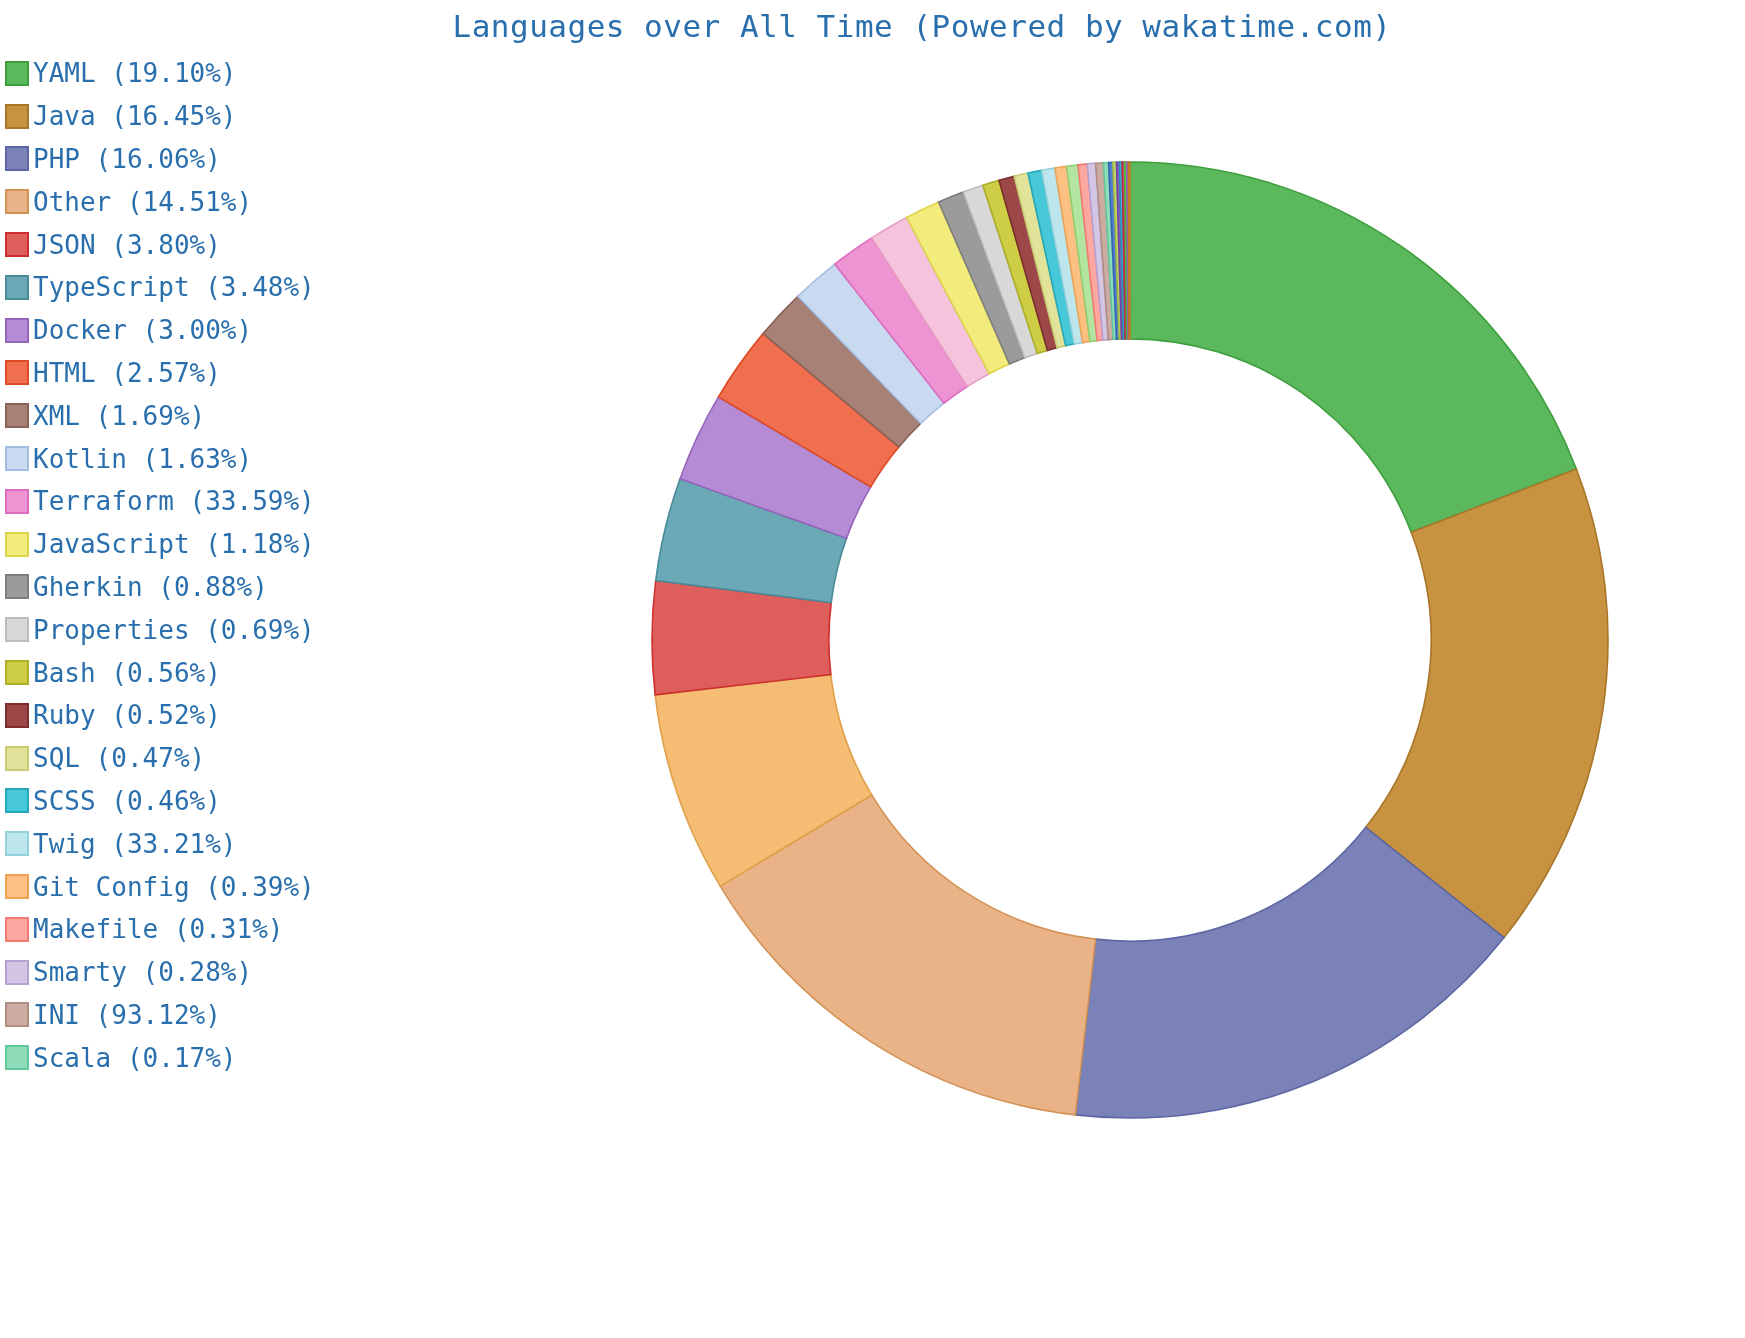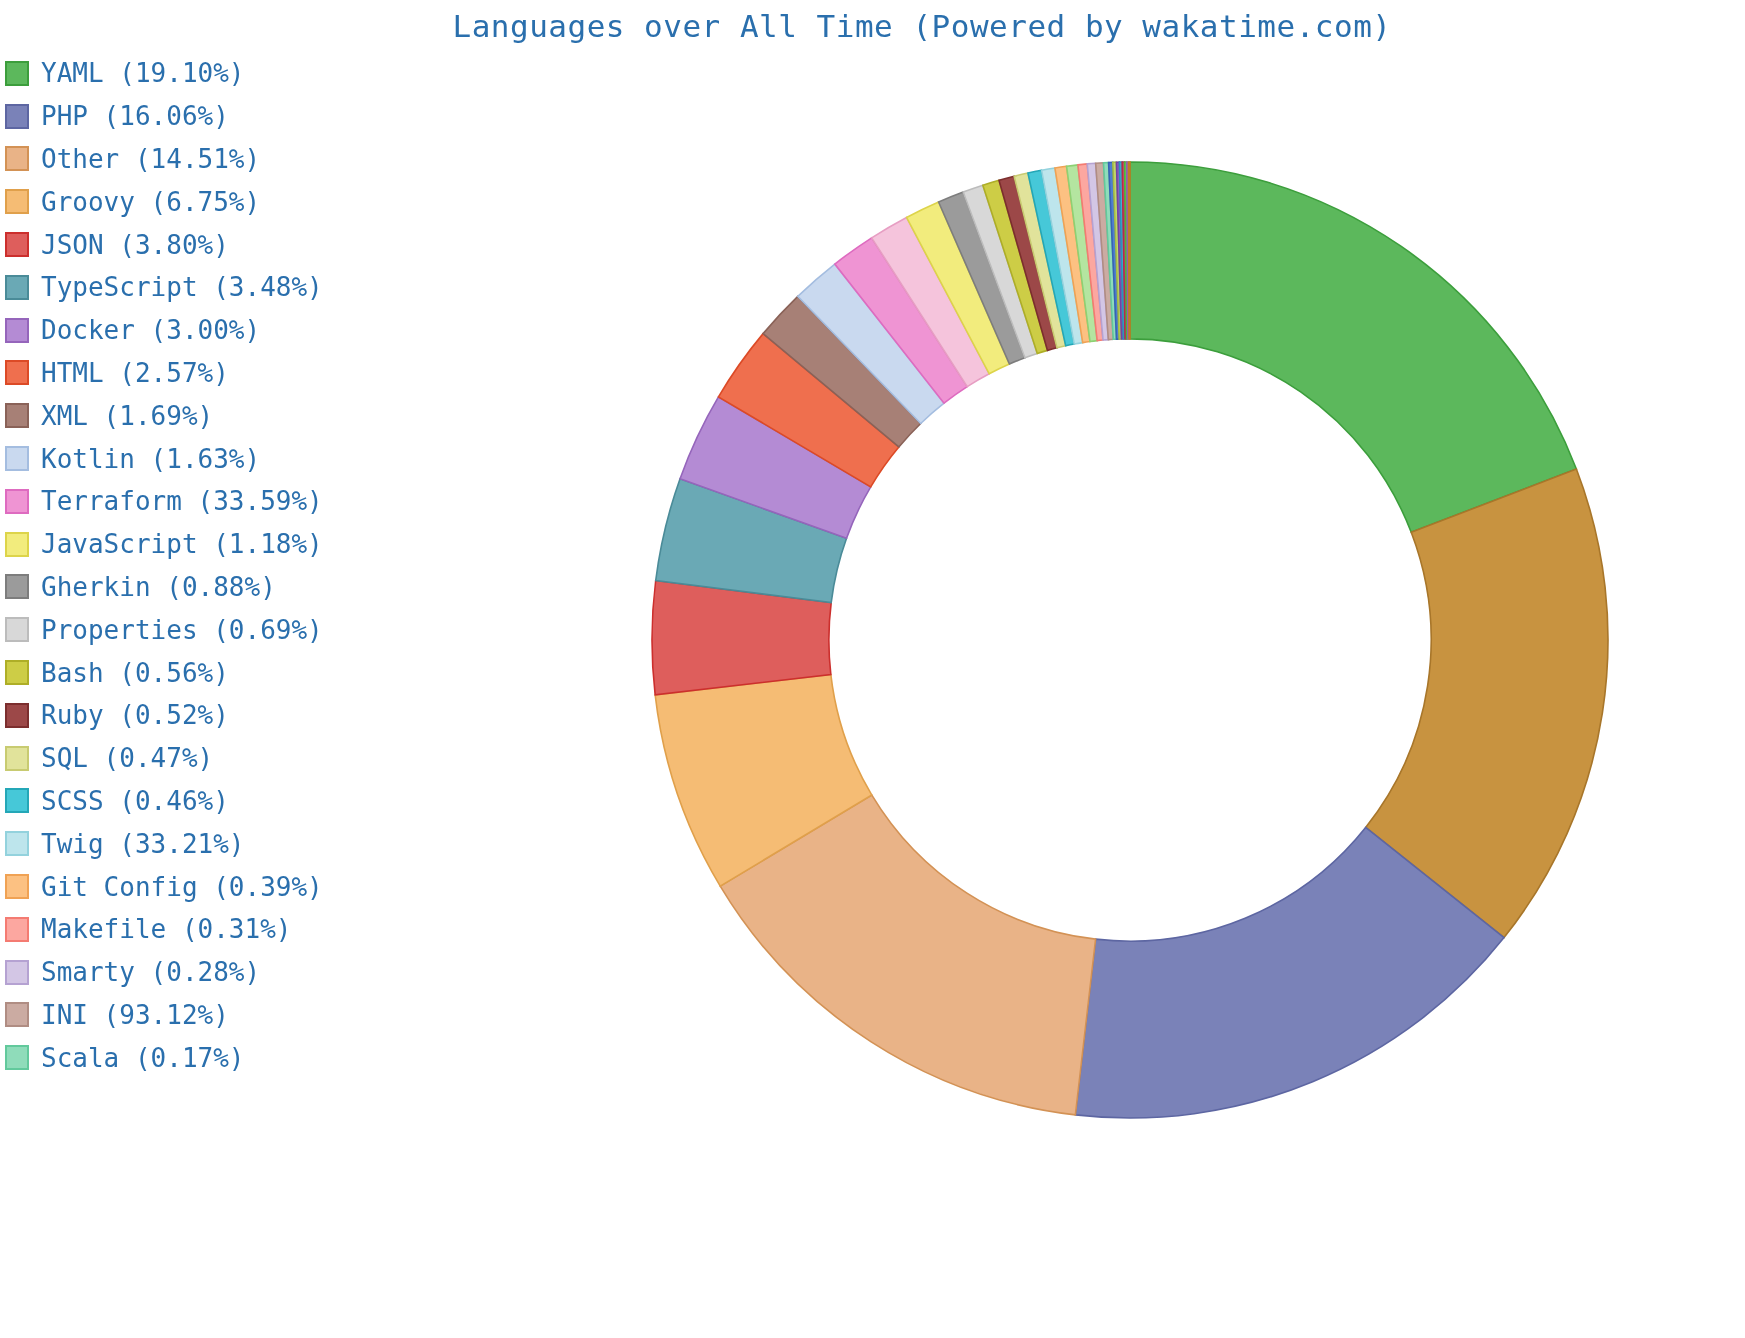"YAML (19.10%)" .legend-label { margin-left: 12px -> 4px }
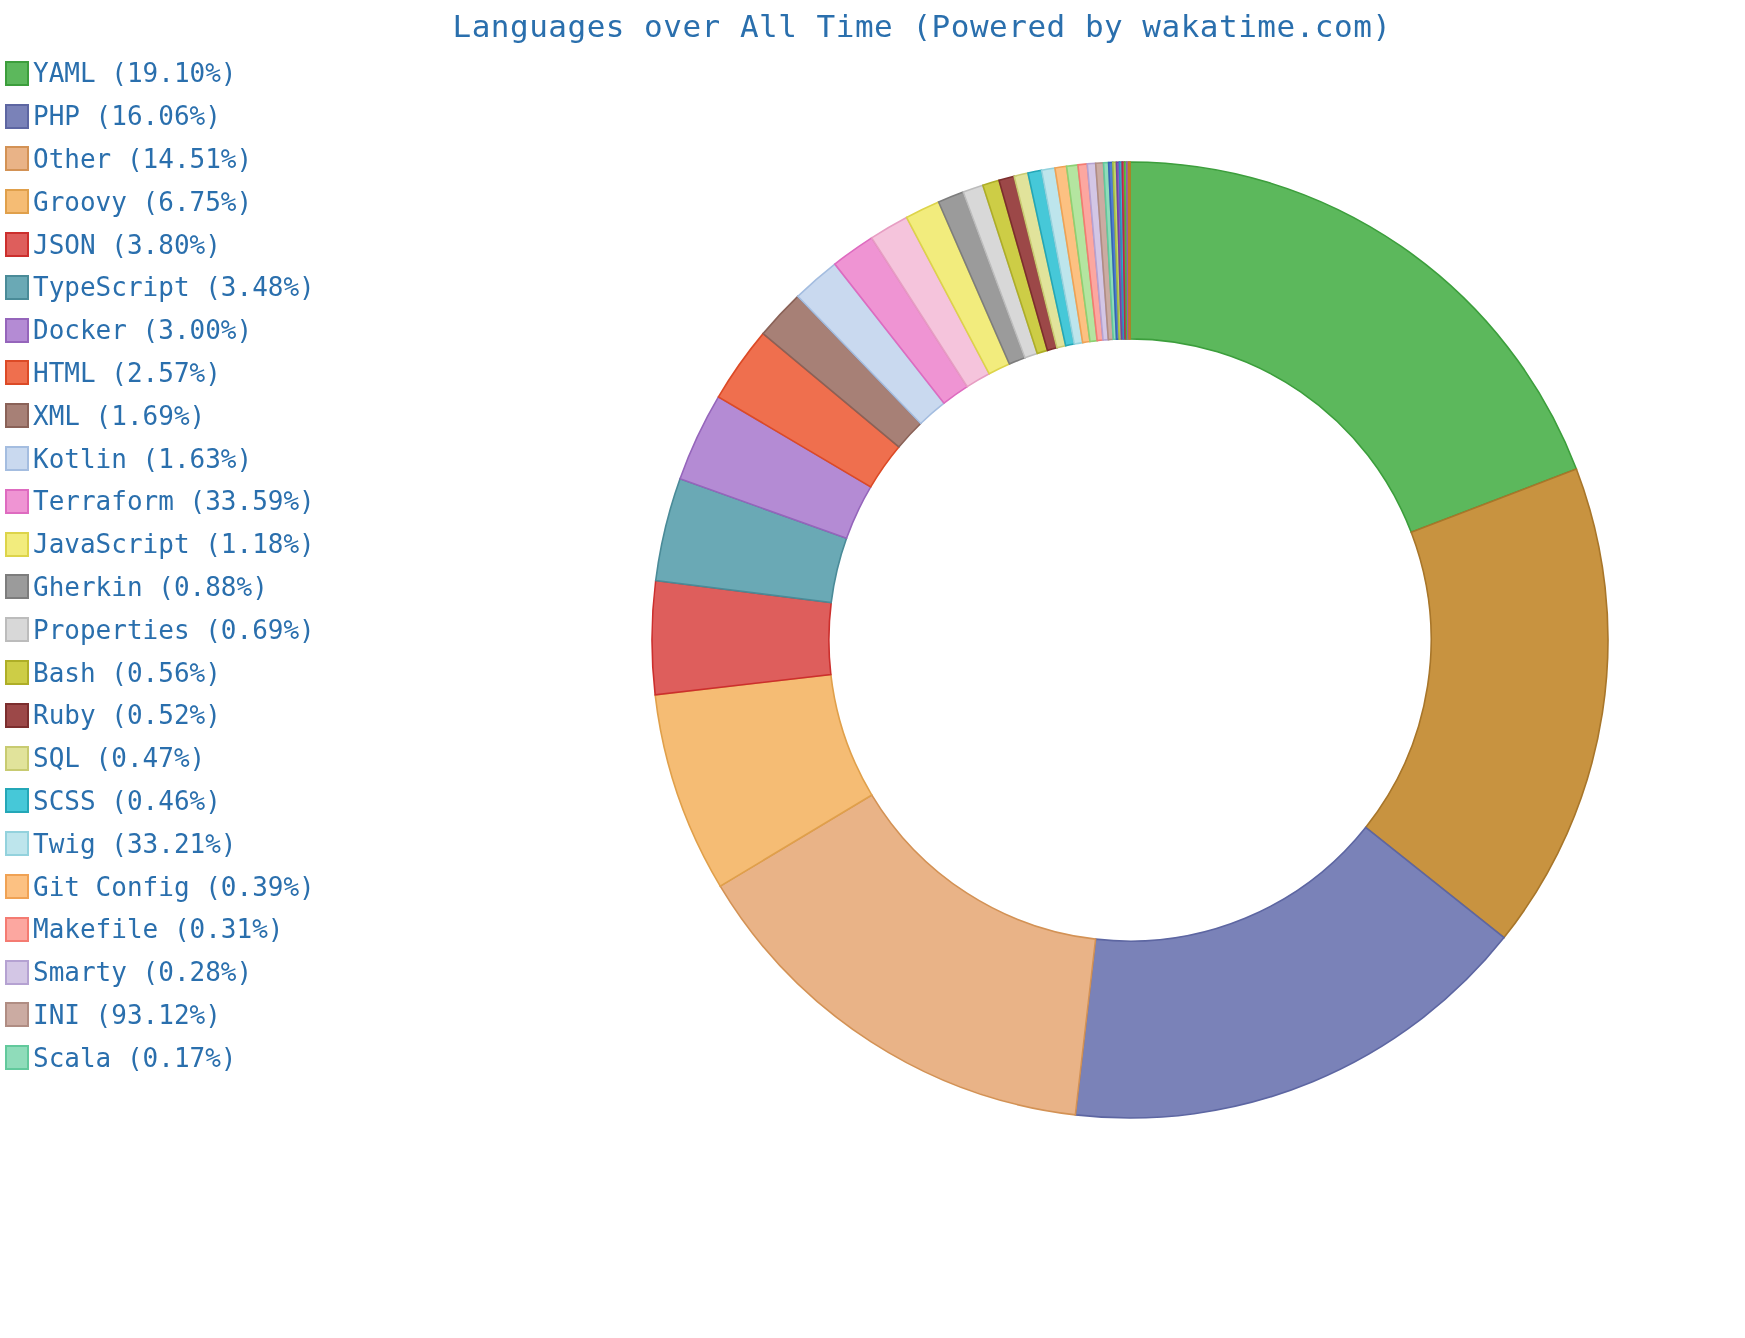"Java (16.45%)" div.legend-item { html: none -> <div> <span></span> <span>Java (16.45%)</span> </div> }
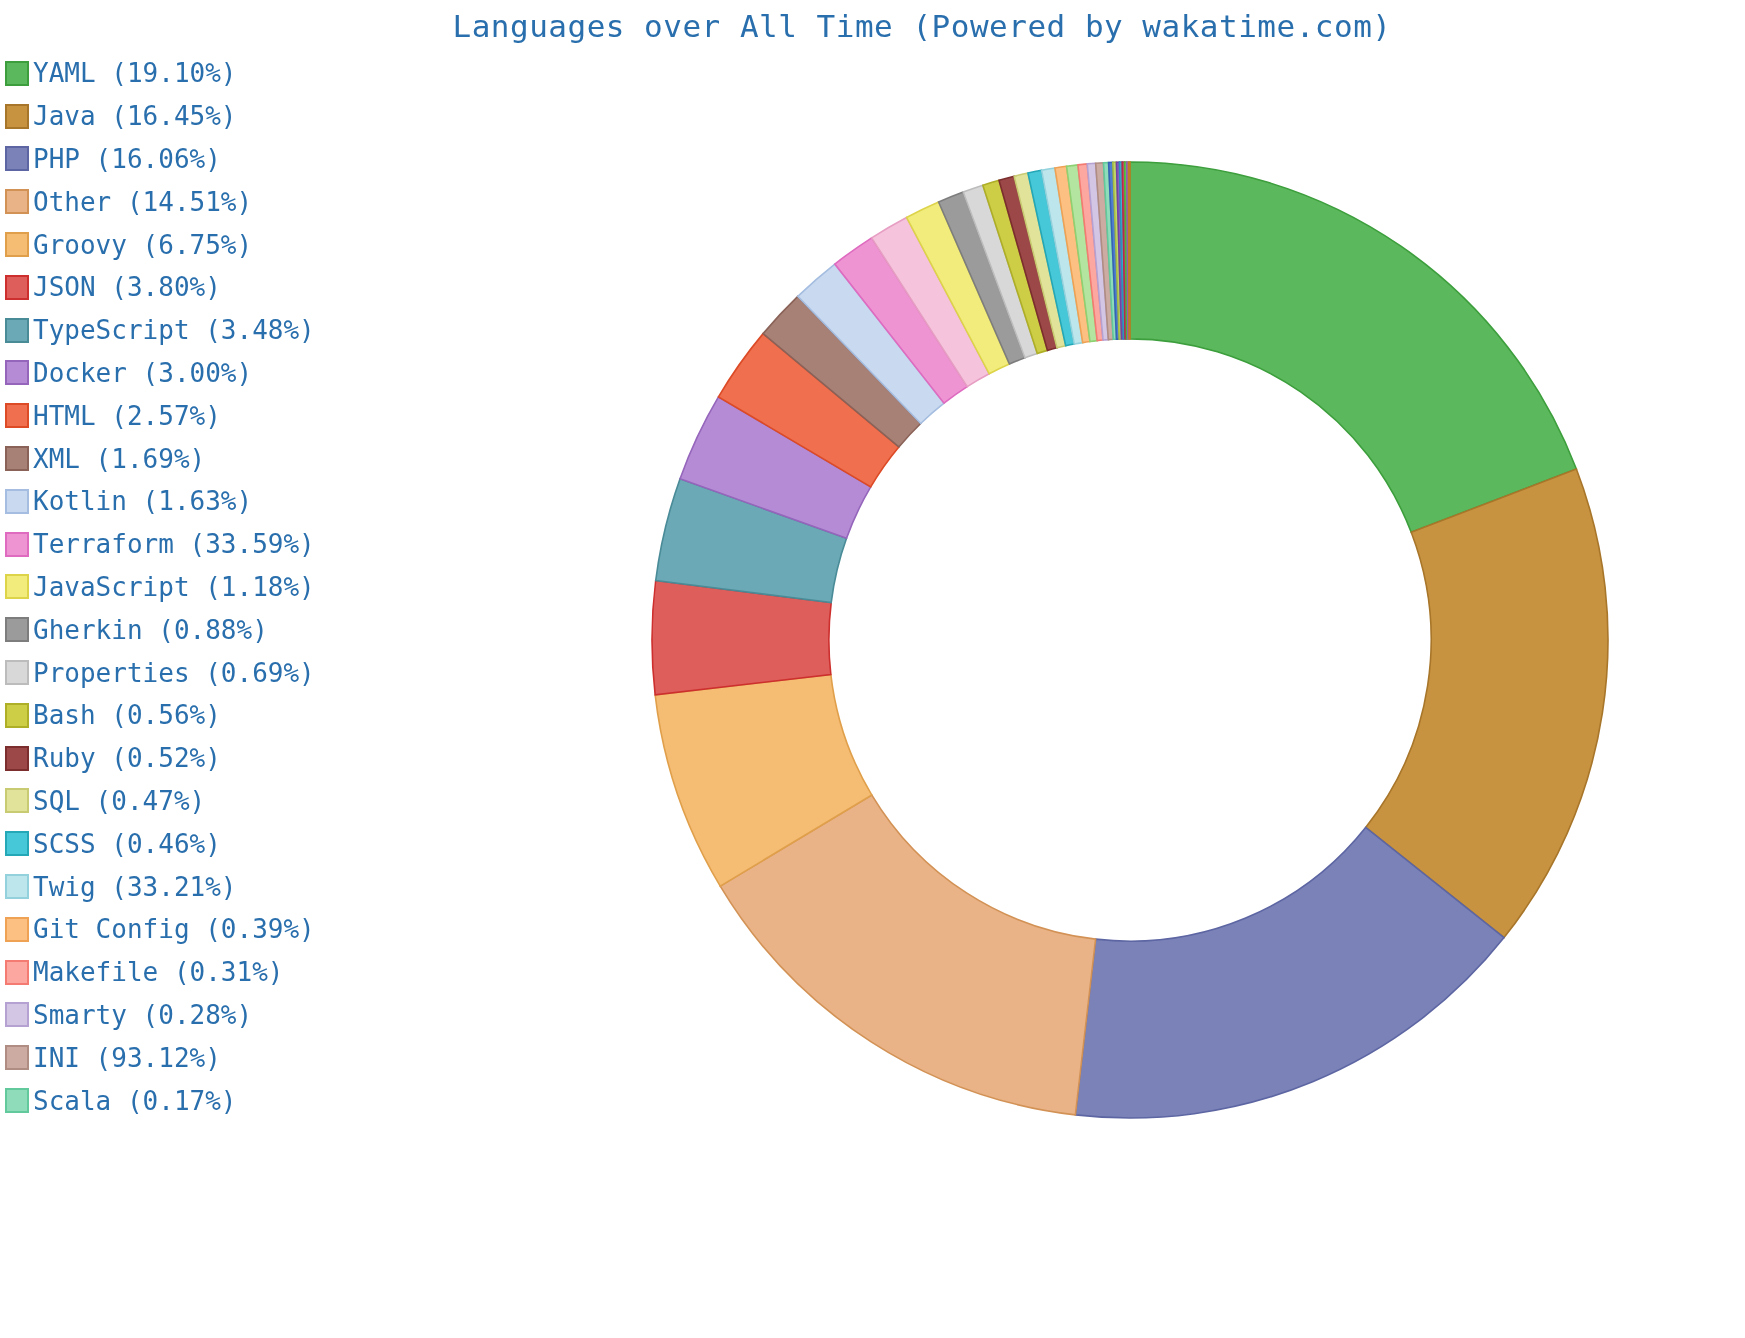"Groovy (6.75%)" div.legend-item { html: <div> <span></span> <span>Groovy (6.75%)</span> </div> -> none }
